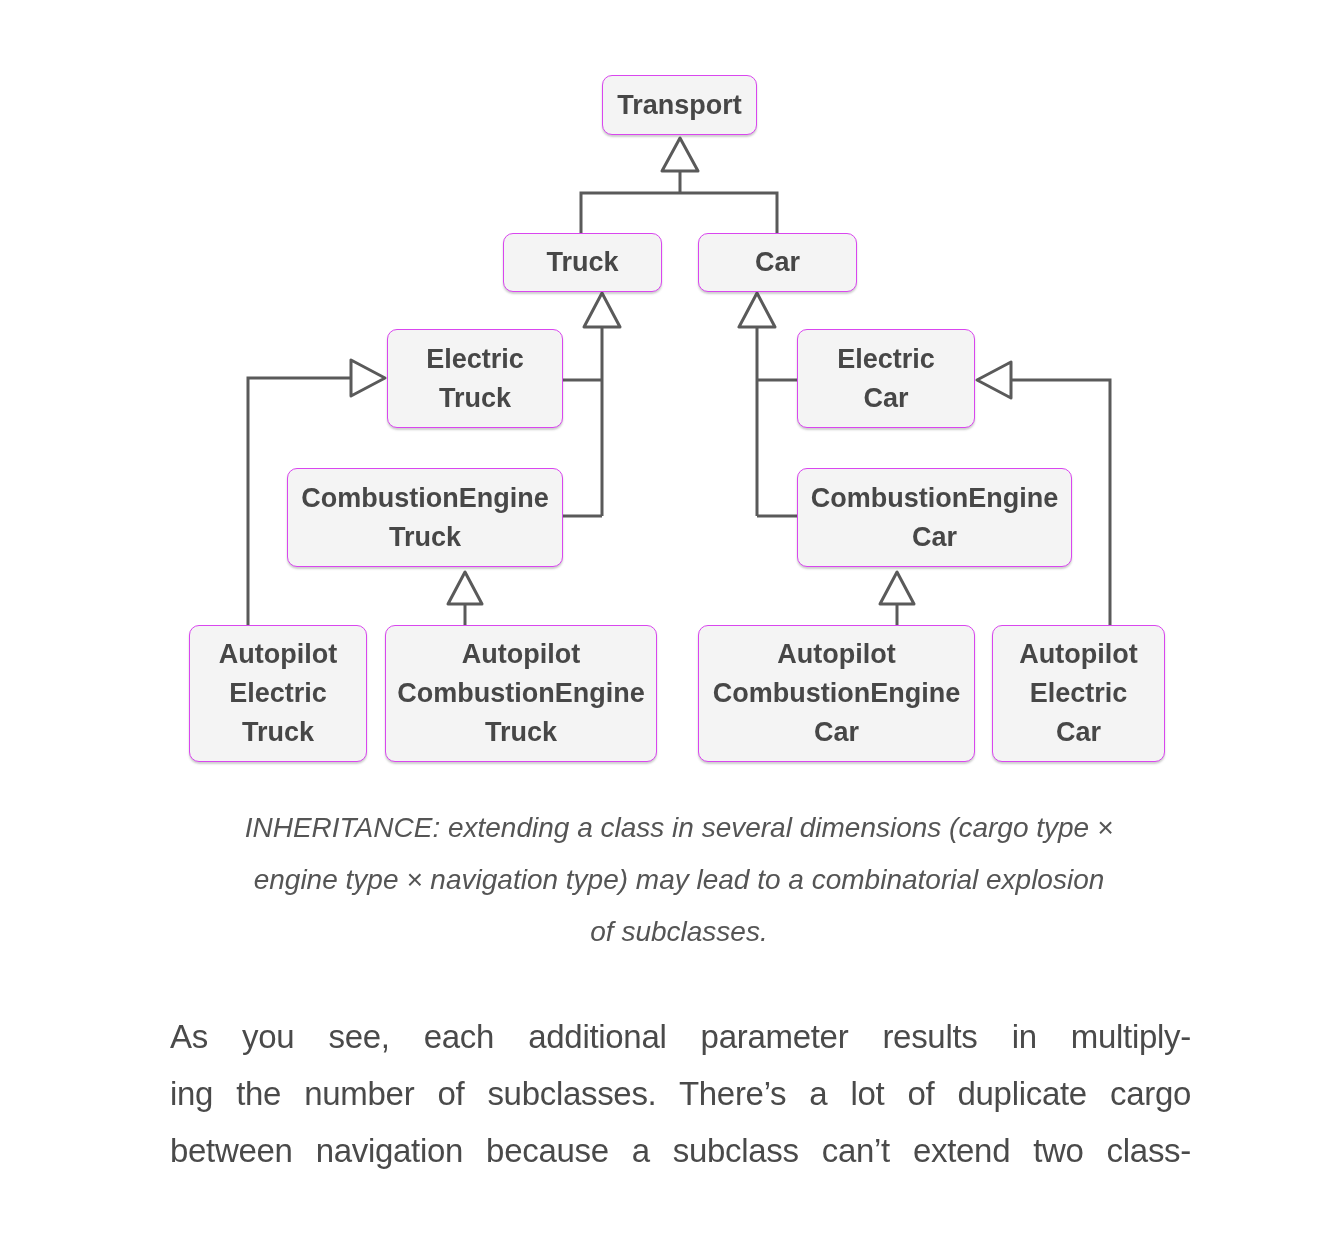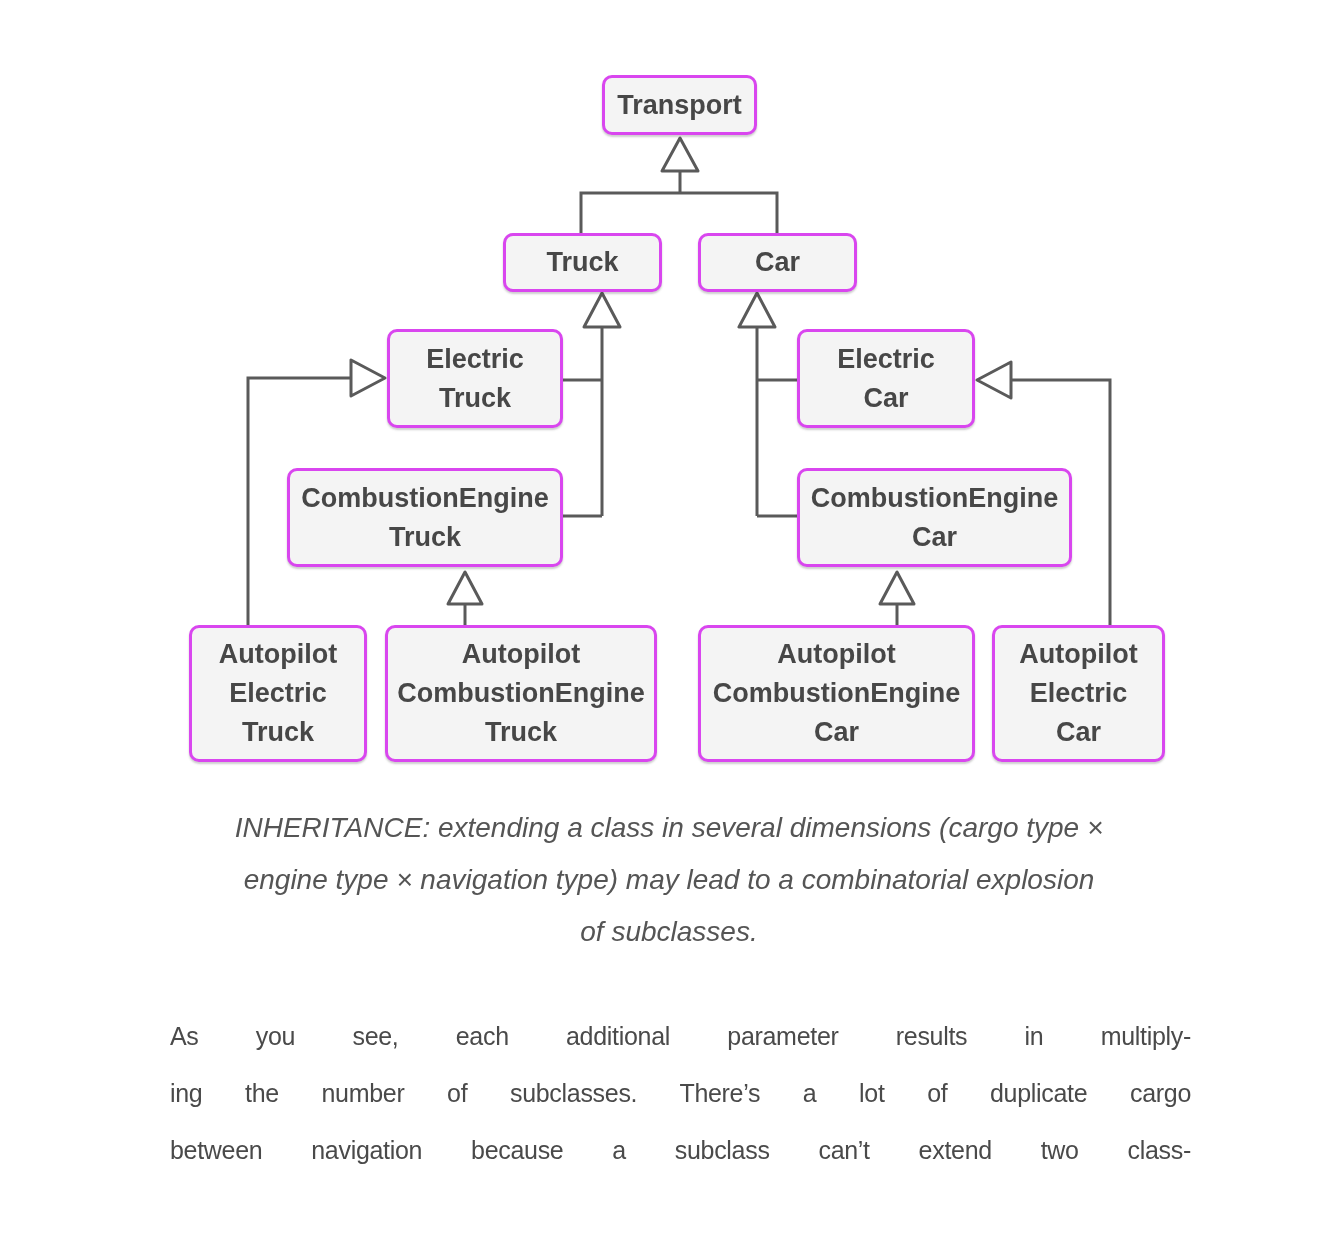"Transport" .cbox { border: 3px solid #d946ef -> 1px solid #d946ef }
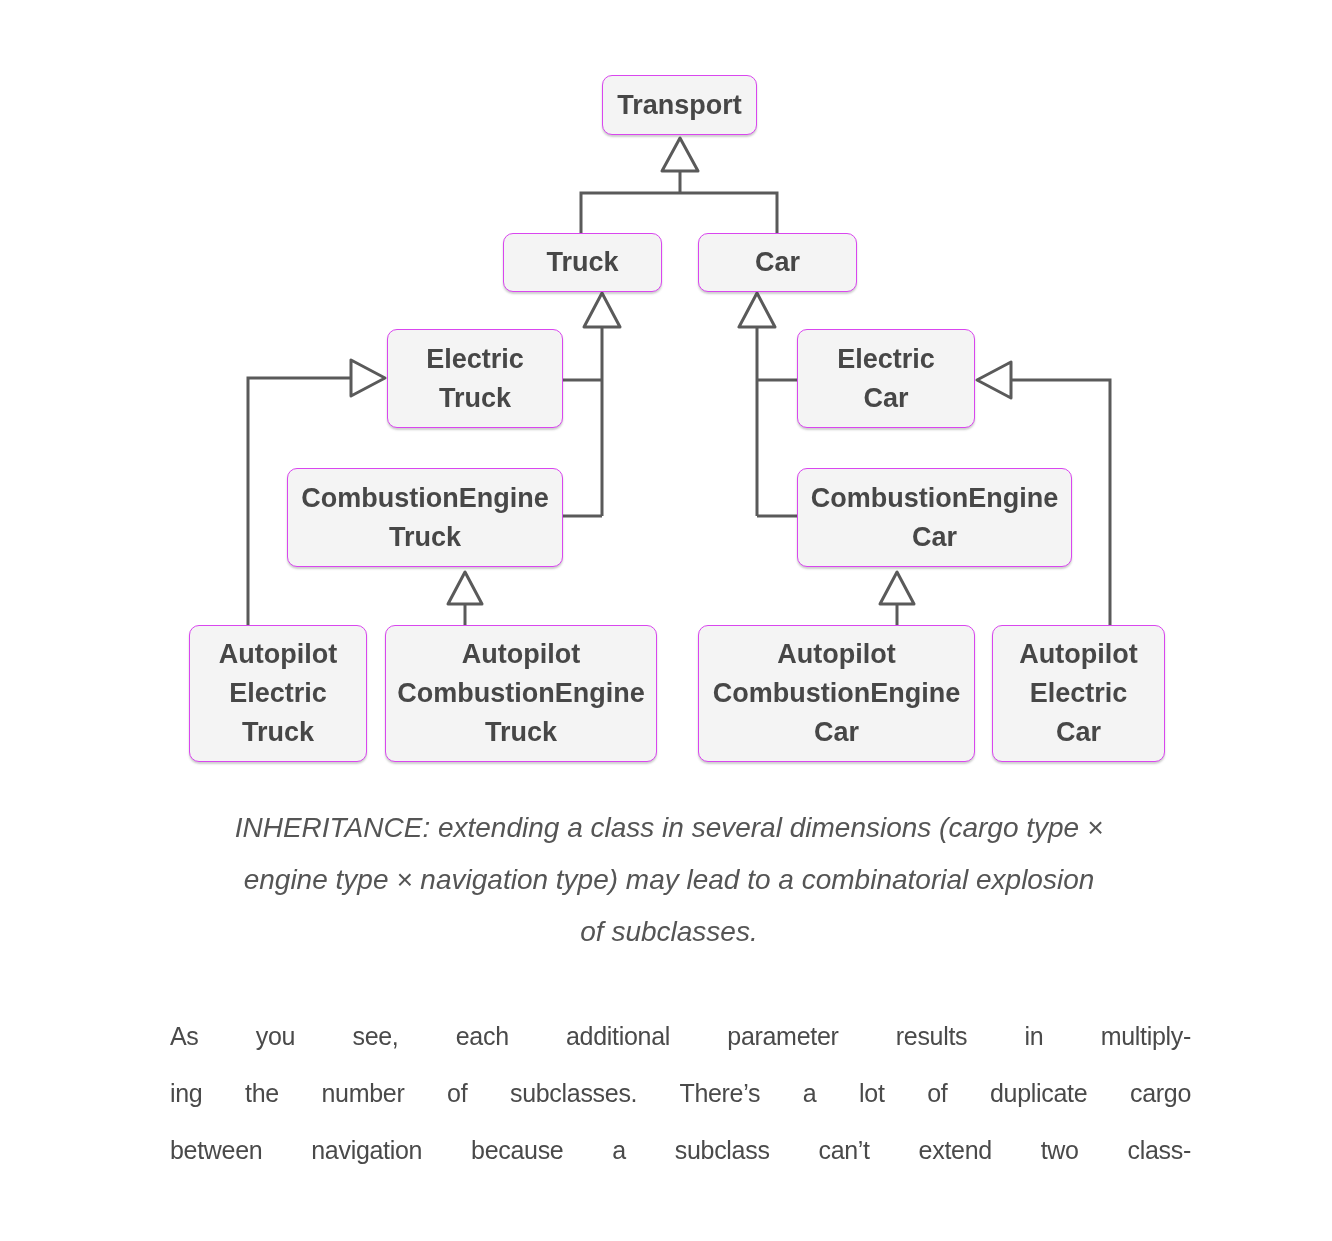"INHERITANCE: extending a class in" .caption { left: 16px -> 26px }
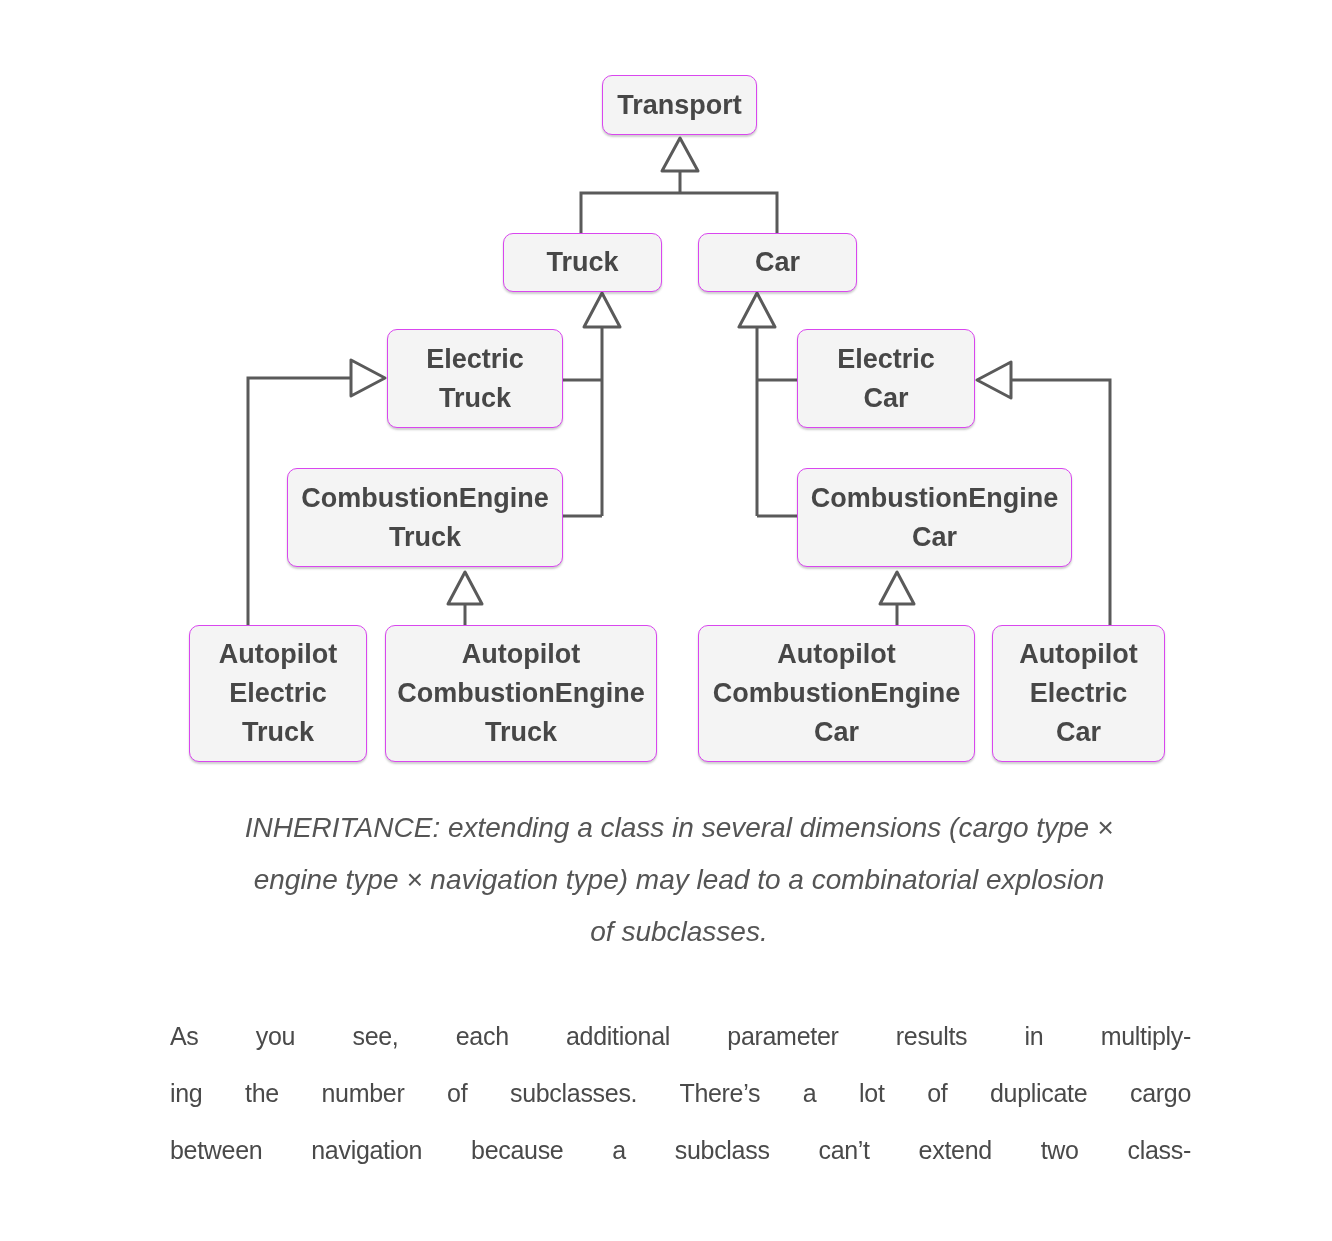"As you see, each additional" .bodytext { font-size: 25px -> 33px }
